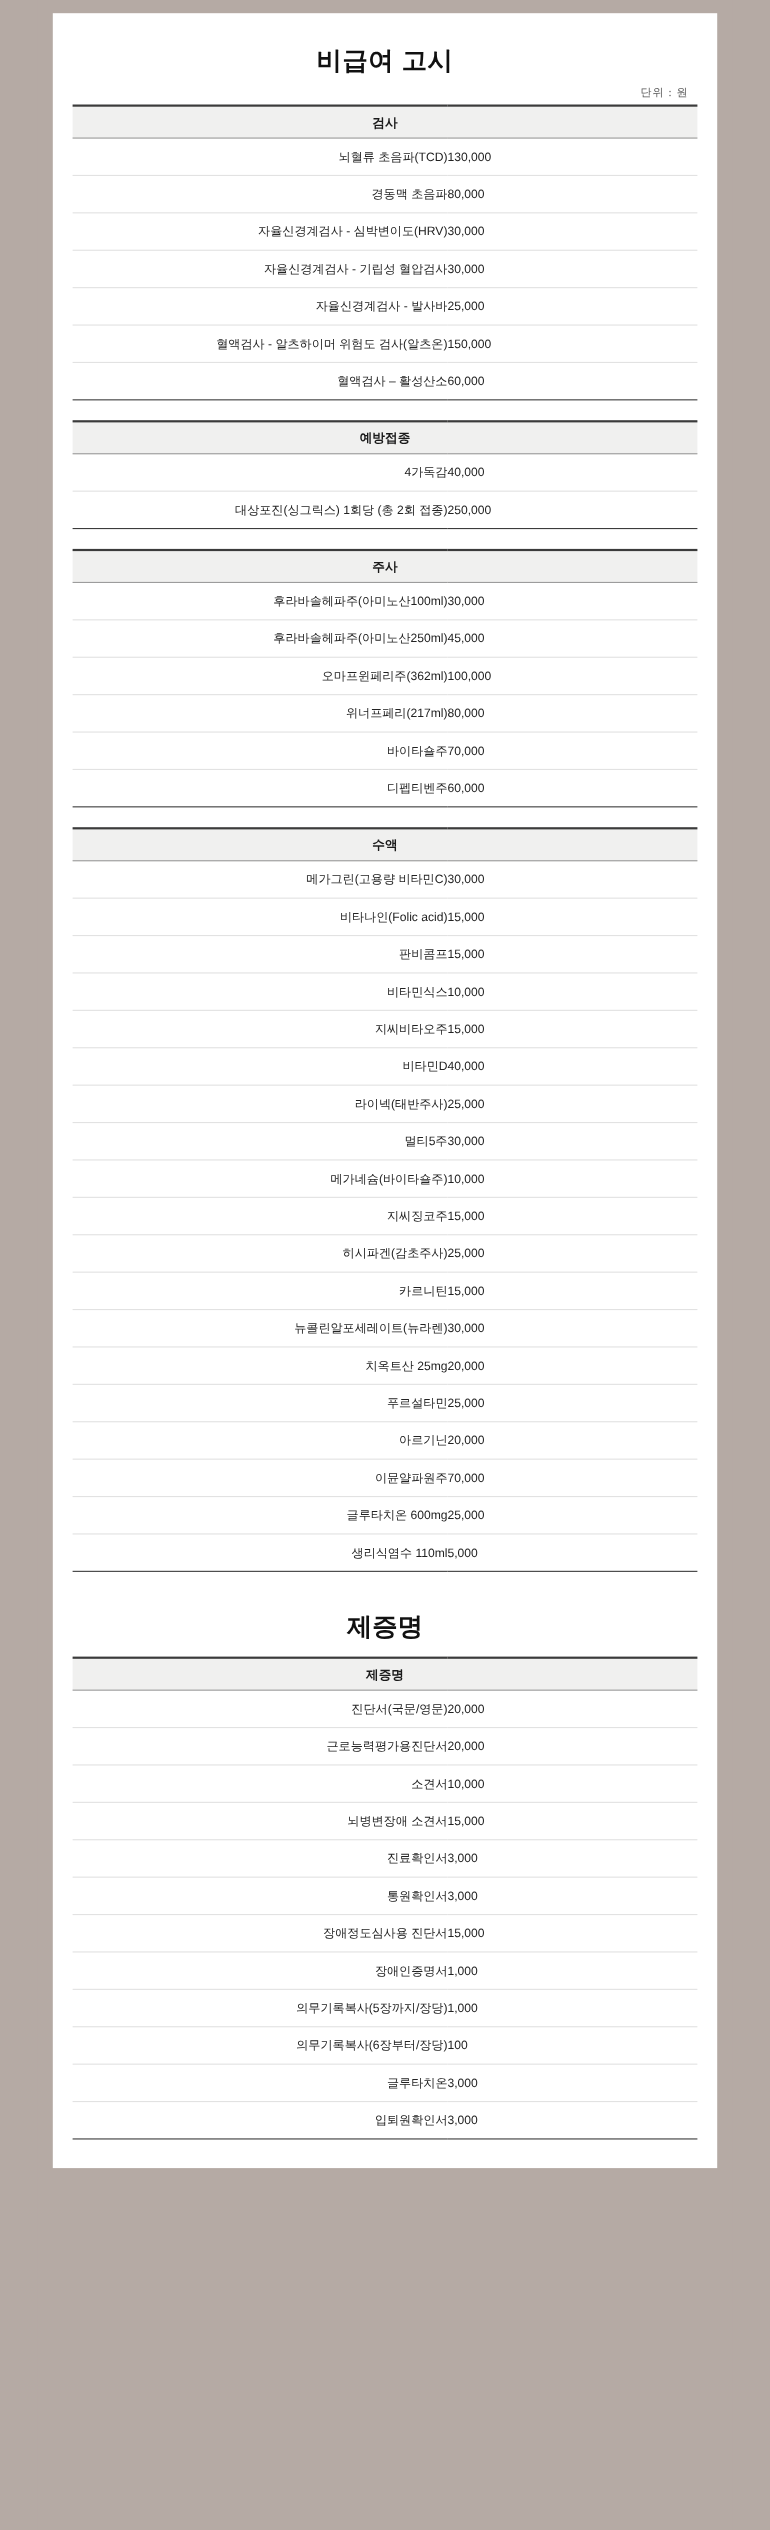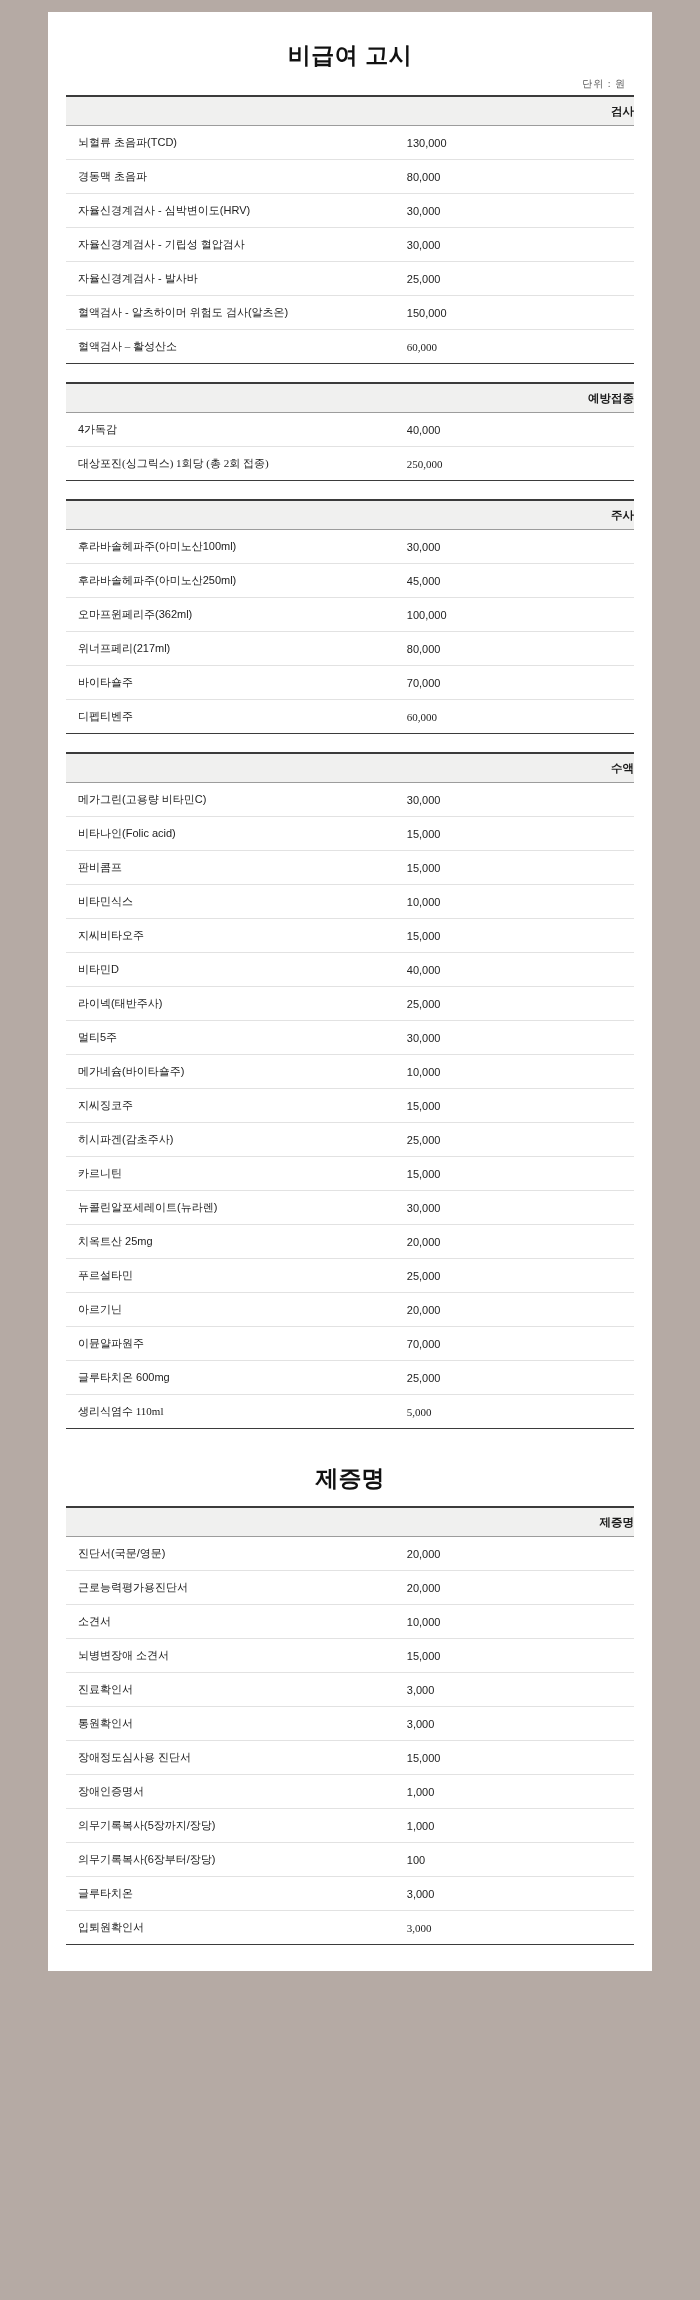"검사" .section-head td { text-align: right -> center }
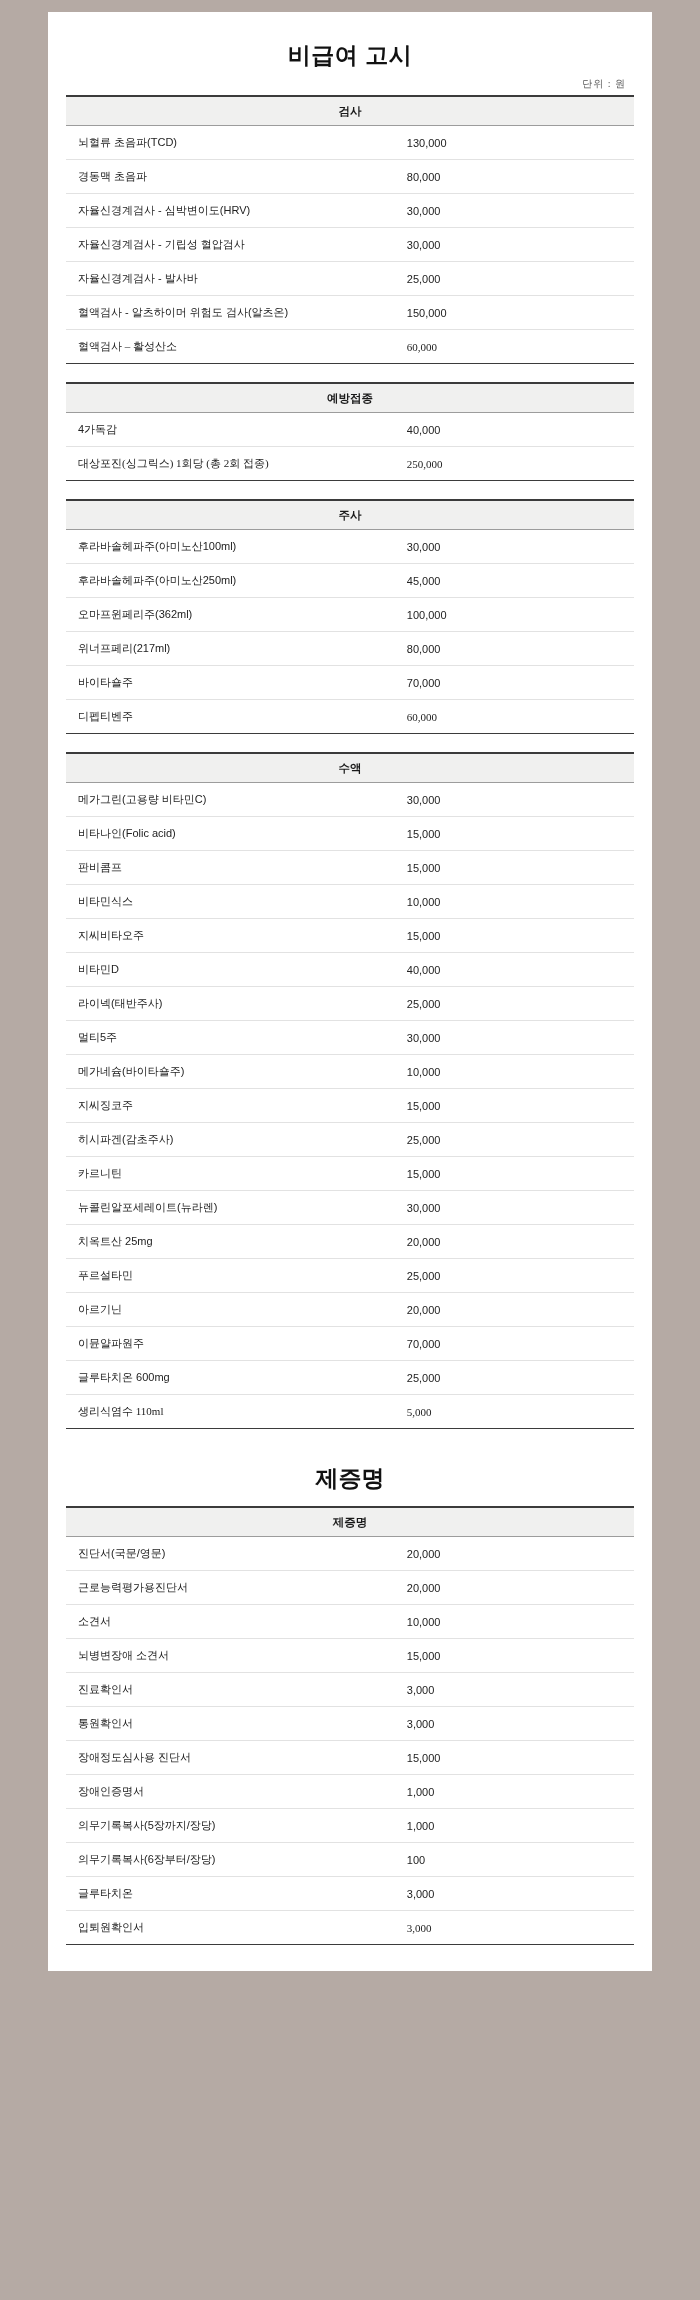"뇌혈류 초음파(TCD)" .row td.name { text-align: left -> right }
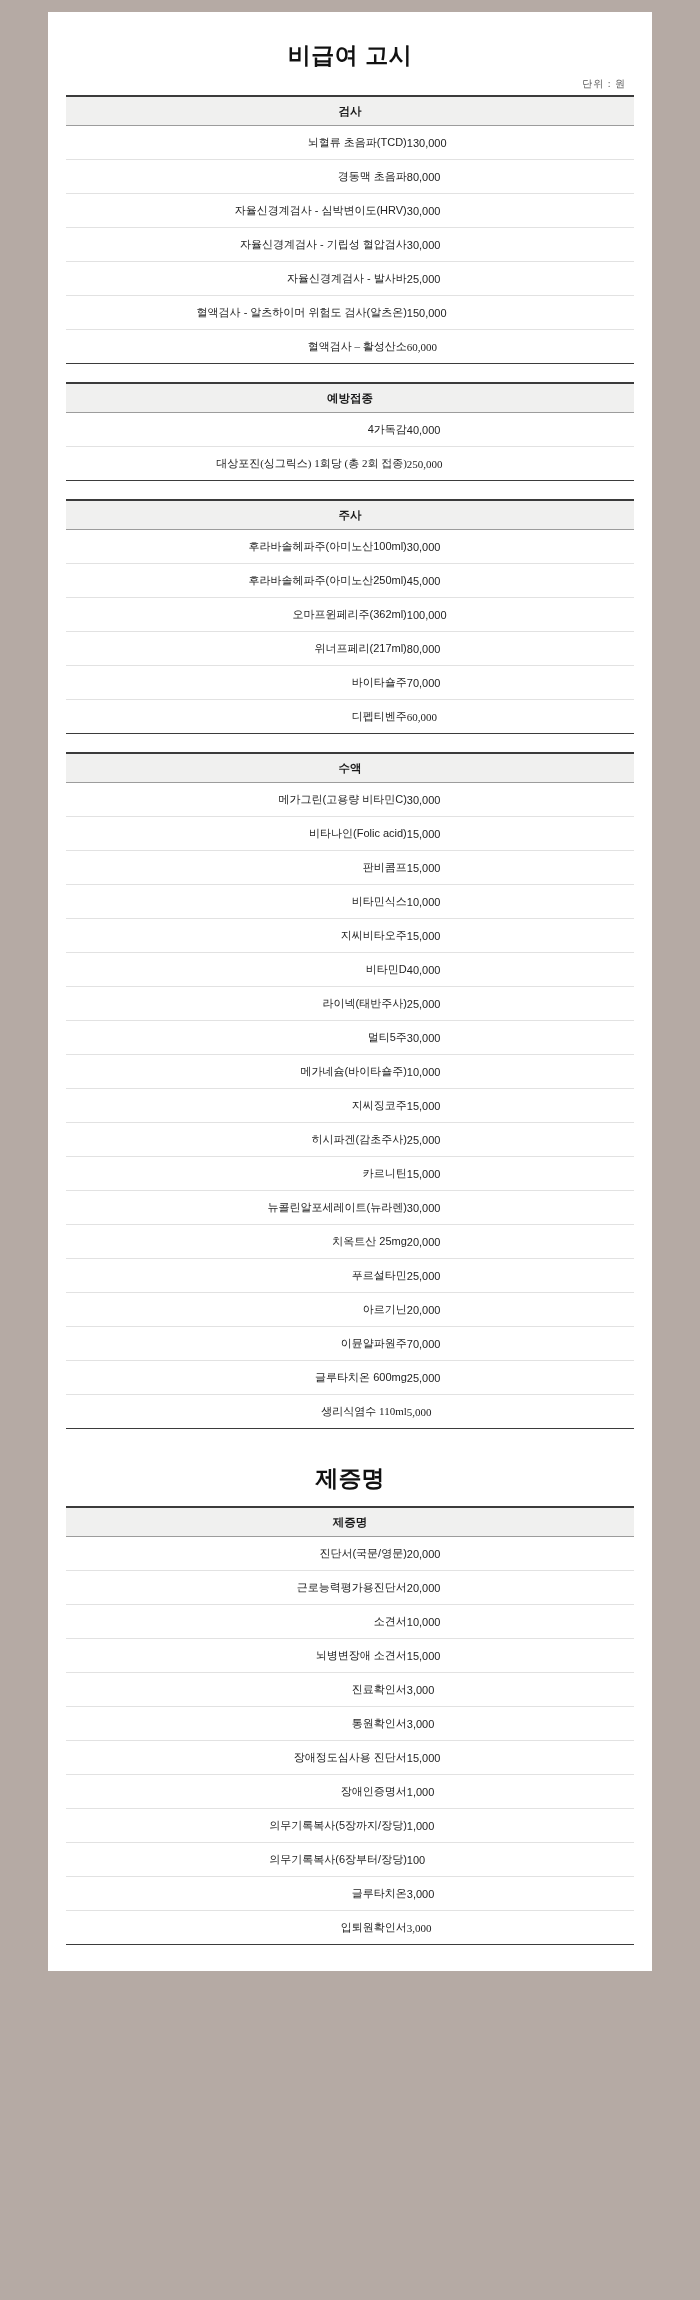"혈액검사 – 활성산소" .row:last-child td { font-family: Liberation Serif, serif -> none }
